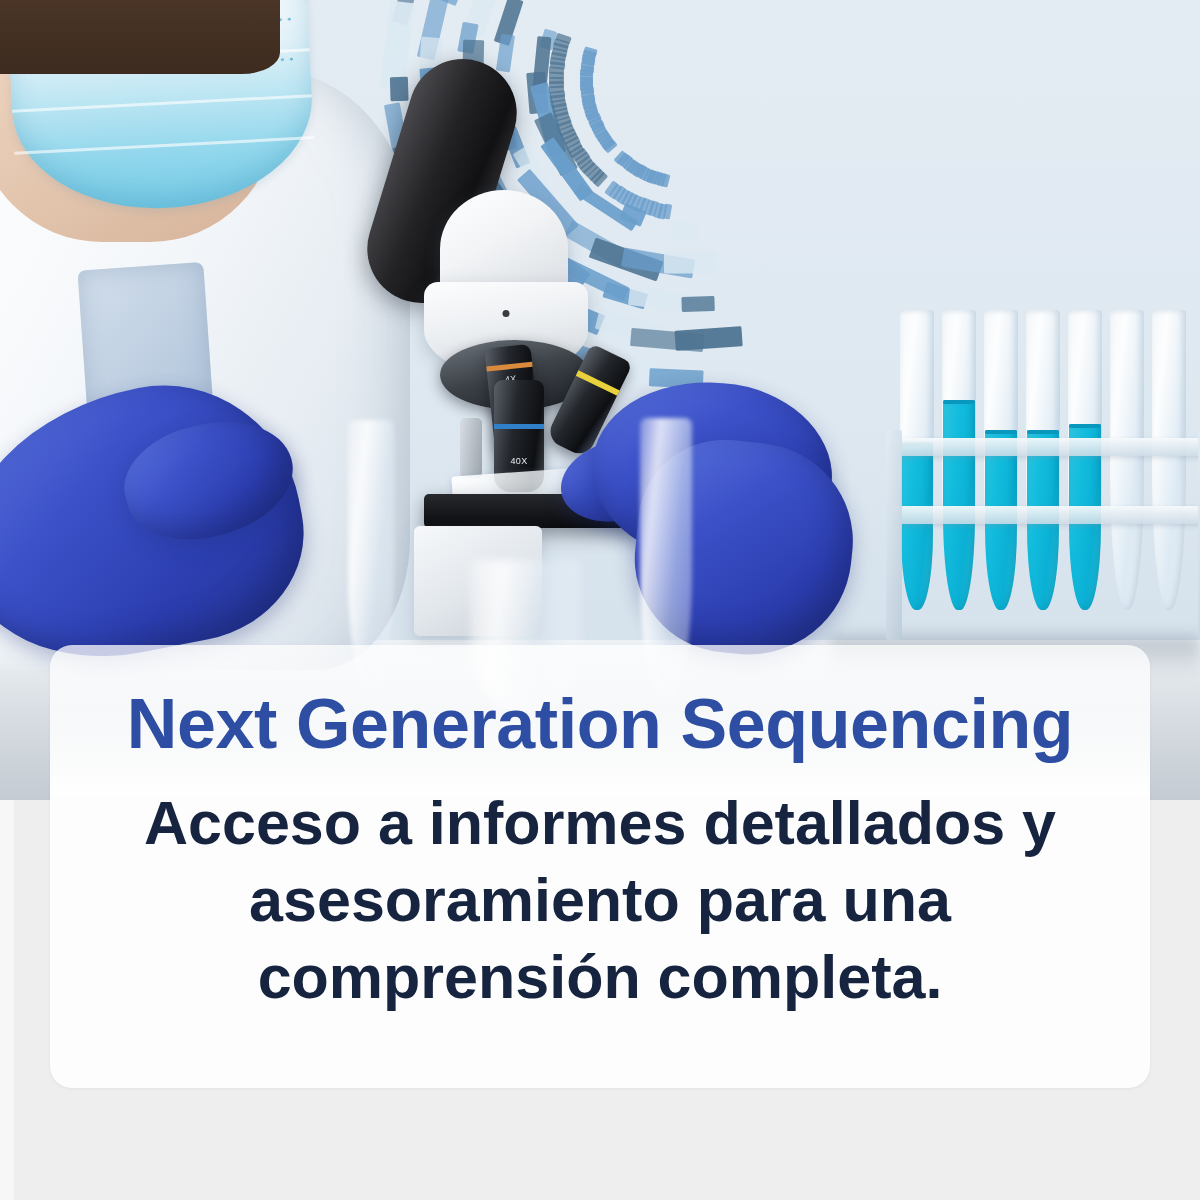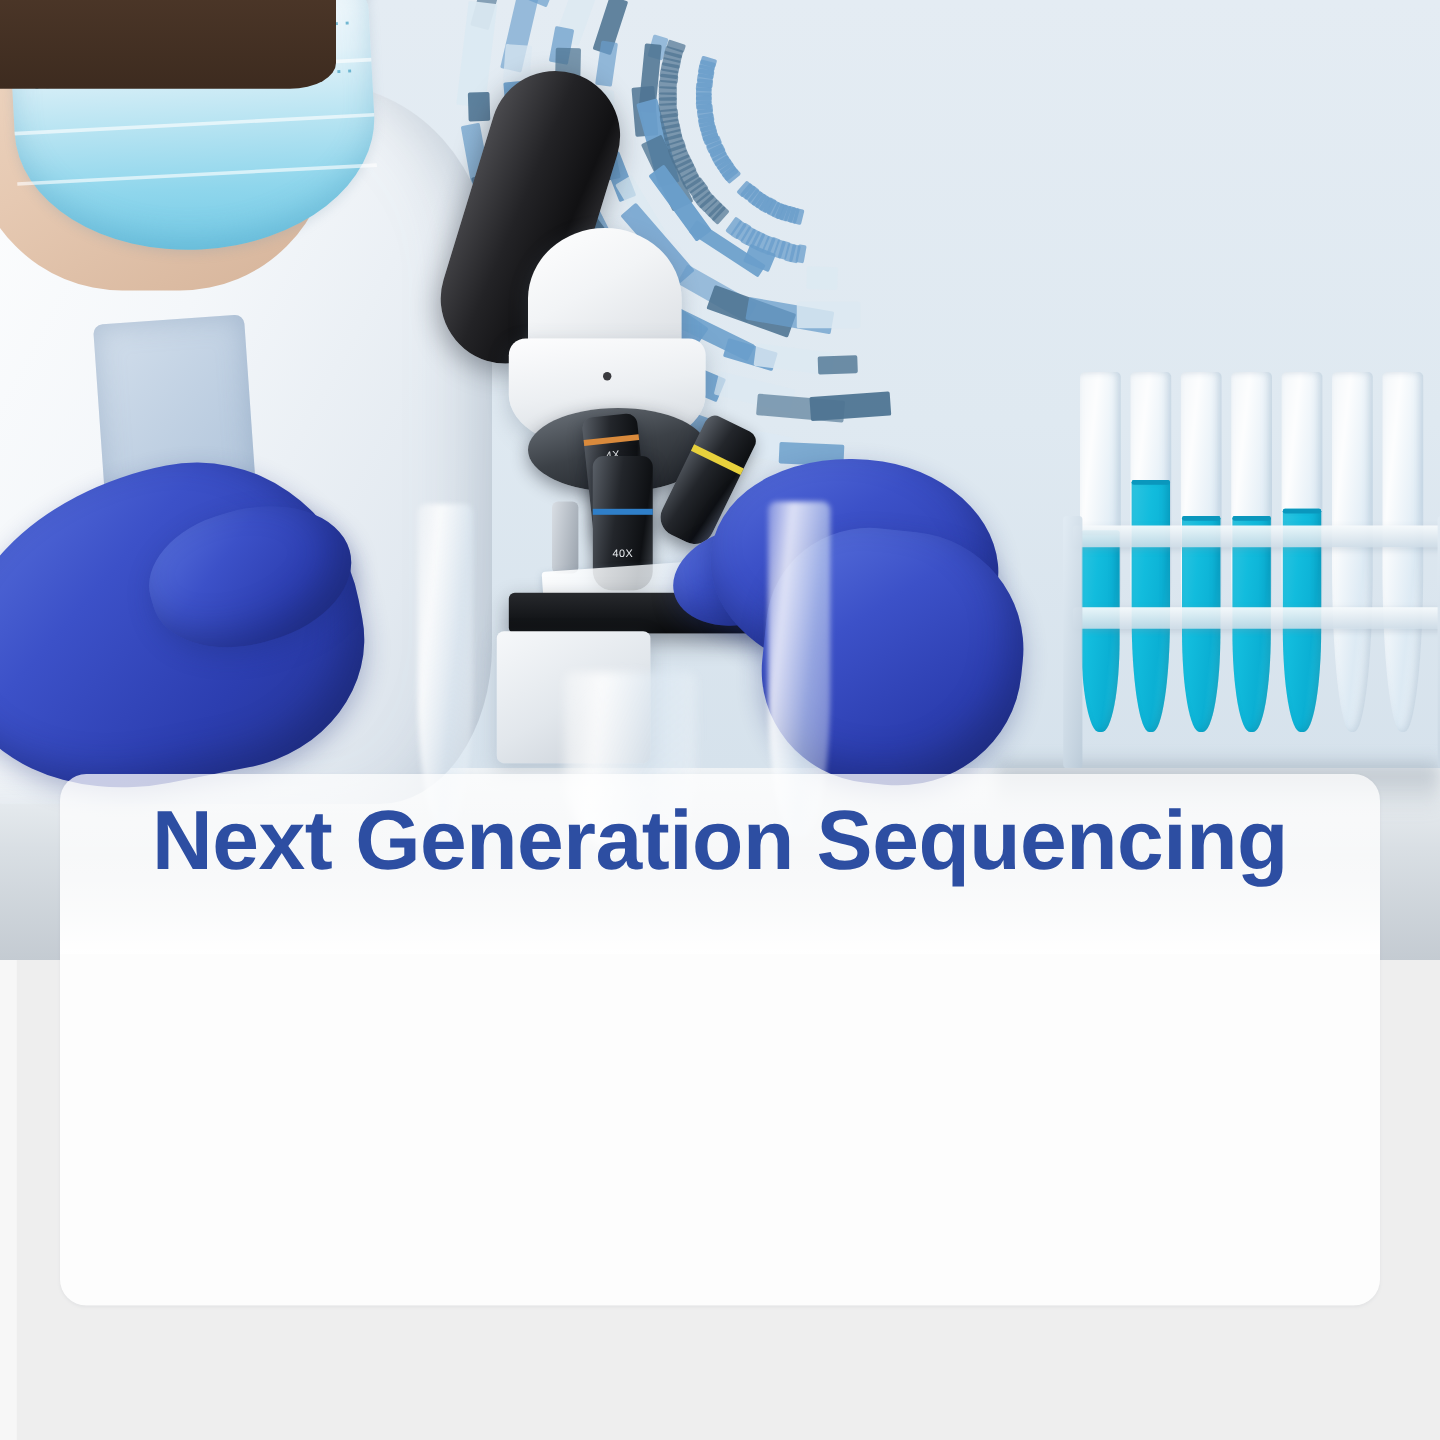"Next Generation Sequencing" .card-inner { padding-top: 20px -> 44px }
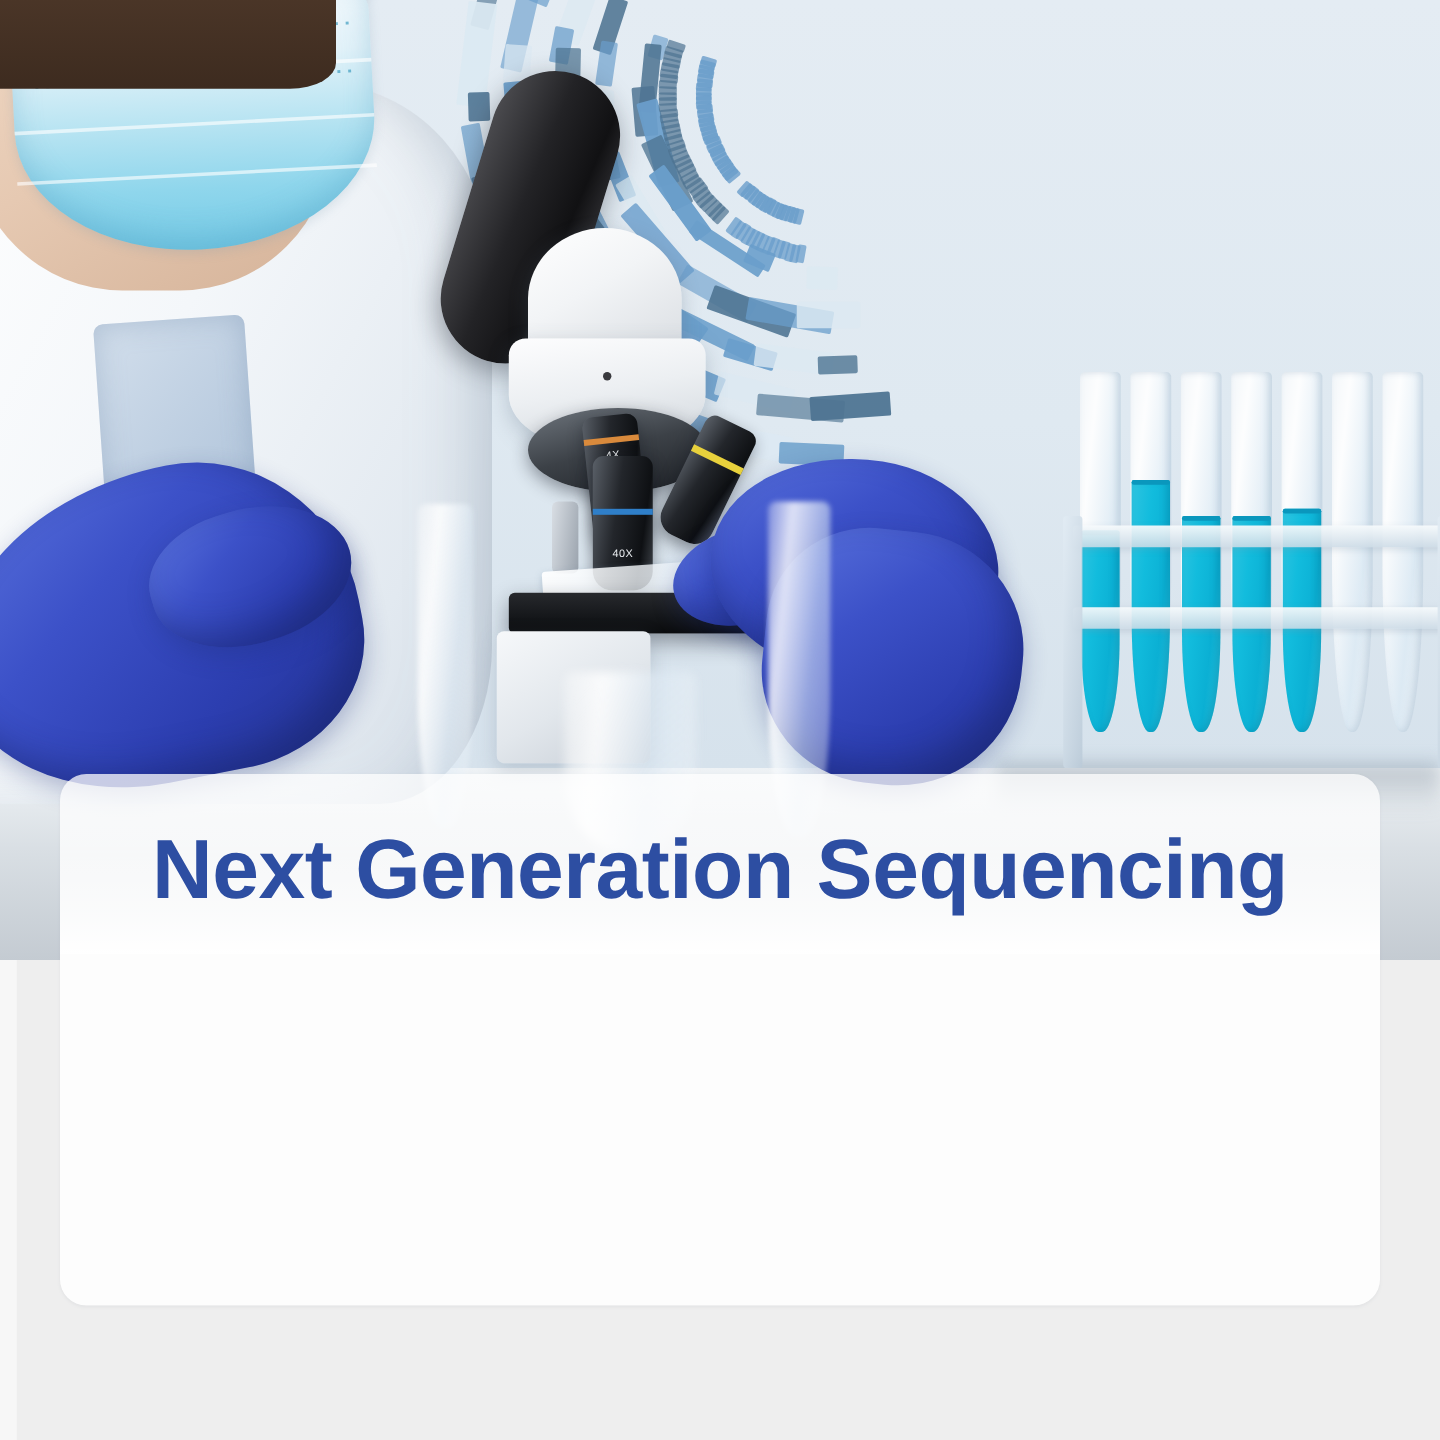"Acceso a informes detallados y" div.subtitle { html: none -> <div> <span>Acceso a informes detallados y</span> <span>asesoramiento para una</span> <span>comprensión completa.</span> </div> }
